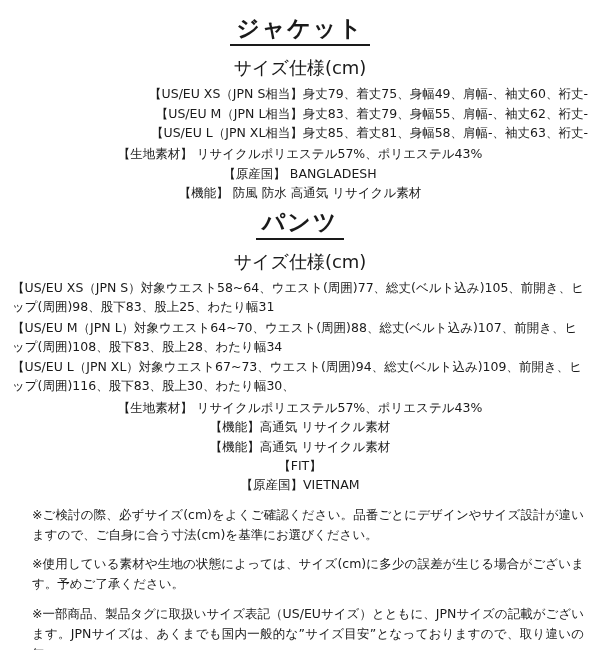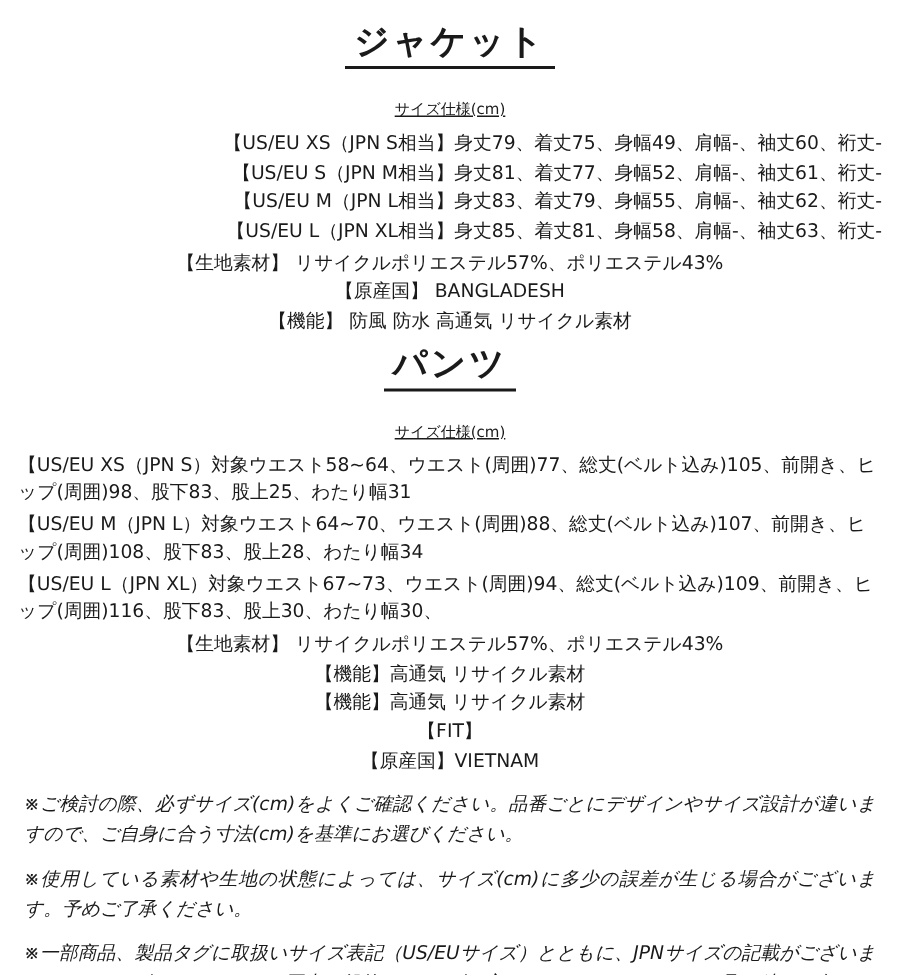"サイズ仕様(cm)" .subtitle { font-size: 10px -> 18px; margin: 12px 0 5px 0 -> 0 0 5px 0; text-decoration: underline -> none }
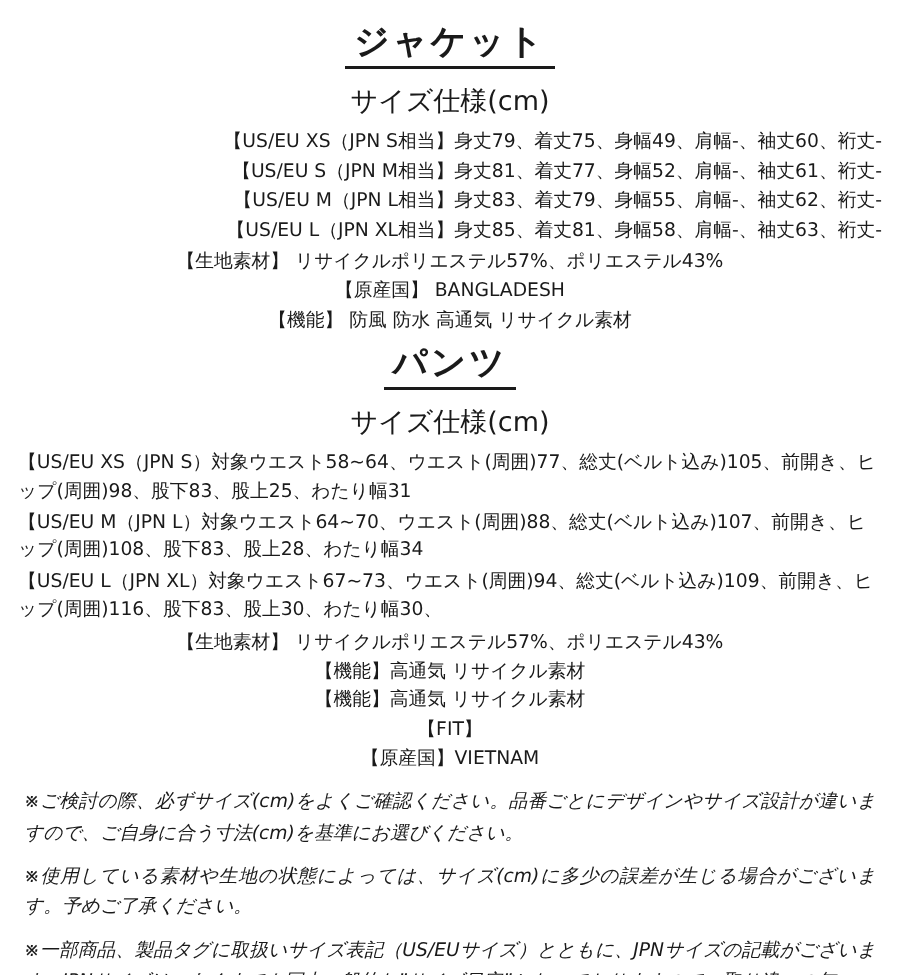"【US/EU S（JPN" div.spec-line { html: <div>【US/EU S（JPN M相当】身丈81、着丈77、身幅52、肩幅-、袖丈61、裄丈-</div> -> none }
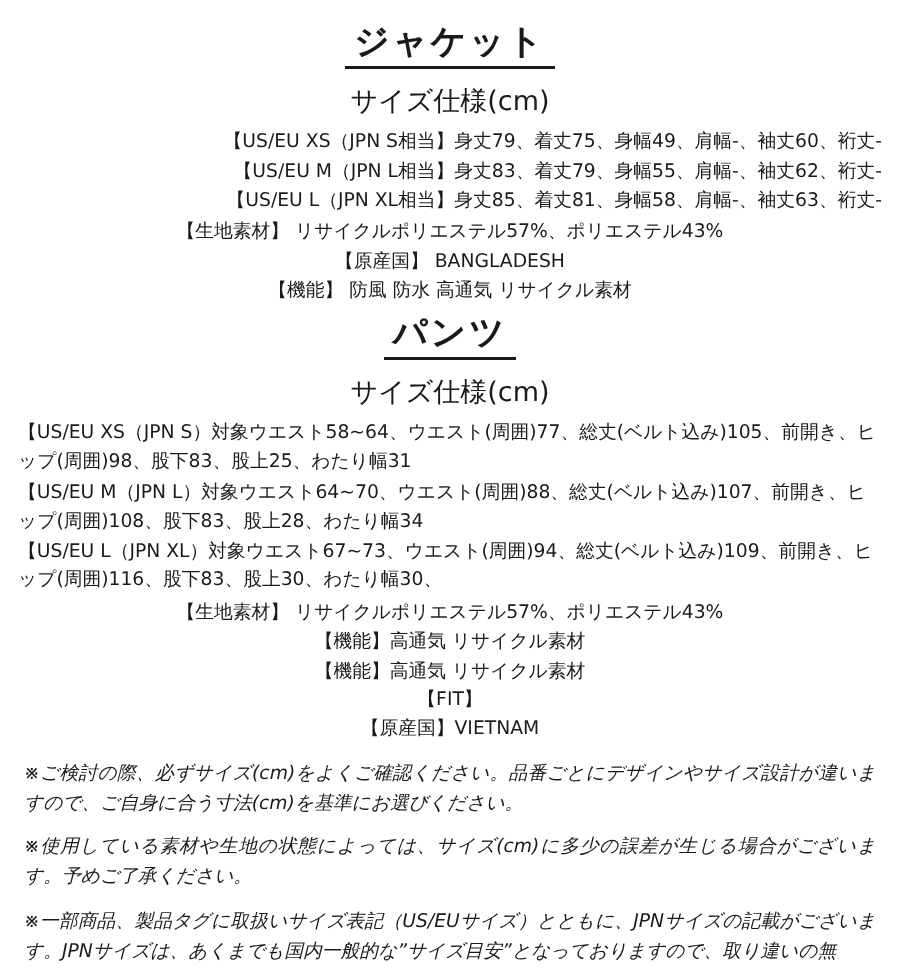"※ご検討の際、必ずサイズ(cm)をよくご確認ください。品番ごとにデザインやサイズ" .note { font-style: italic -> none; margin: 0 0 9px 0 -> 0 0 9px 16px }
